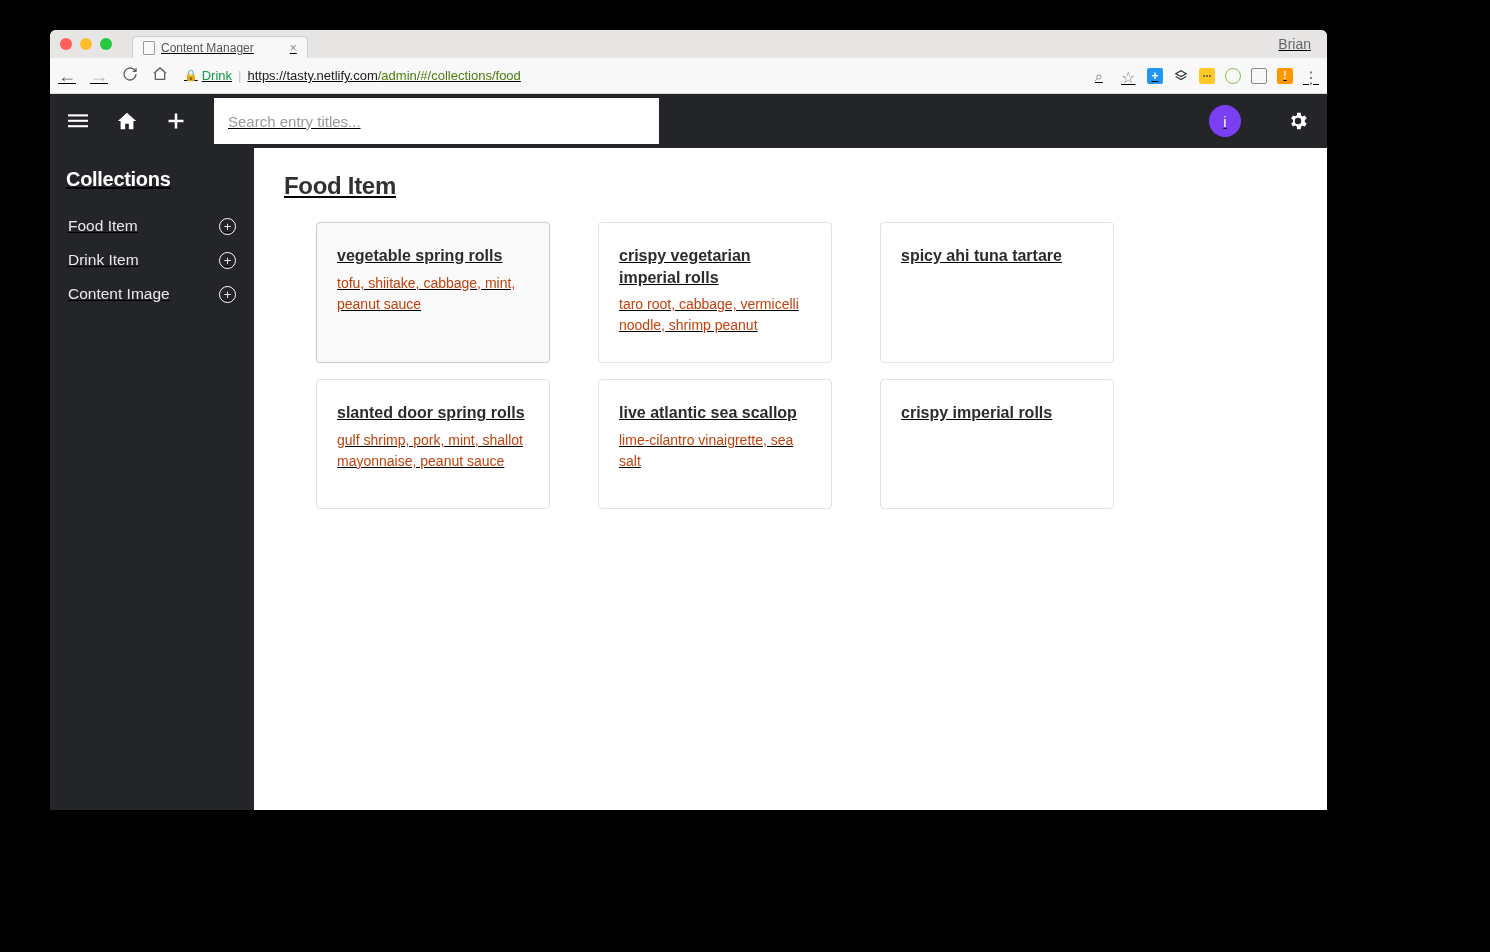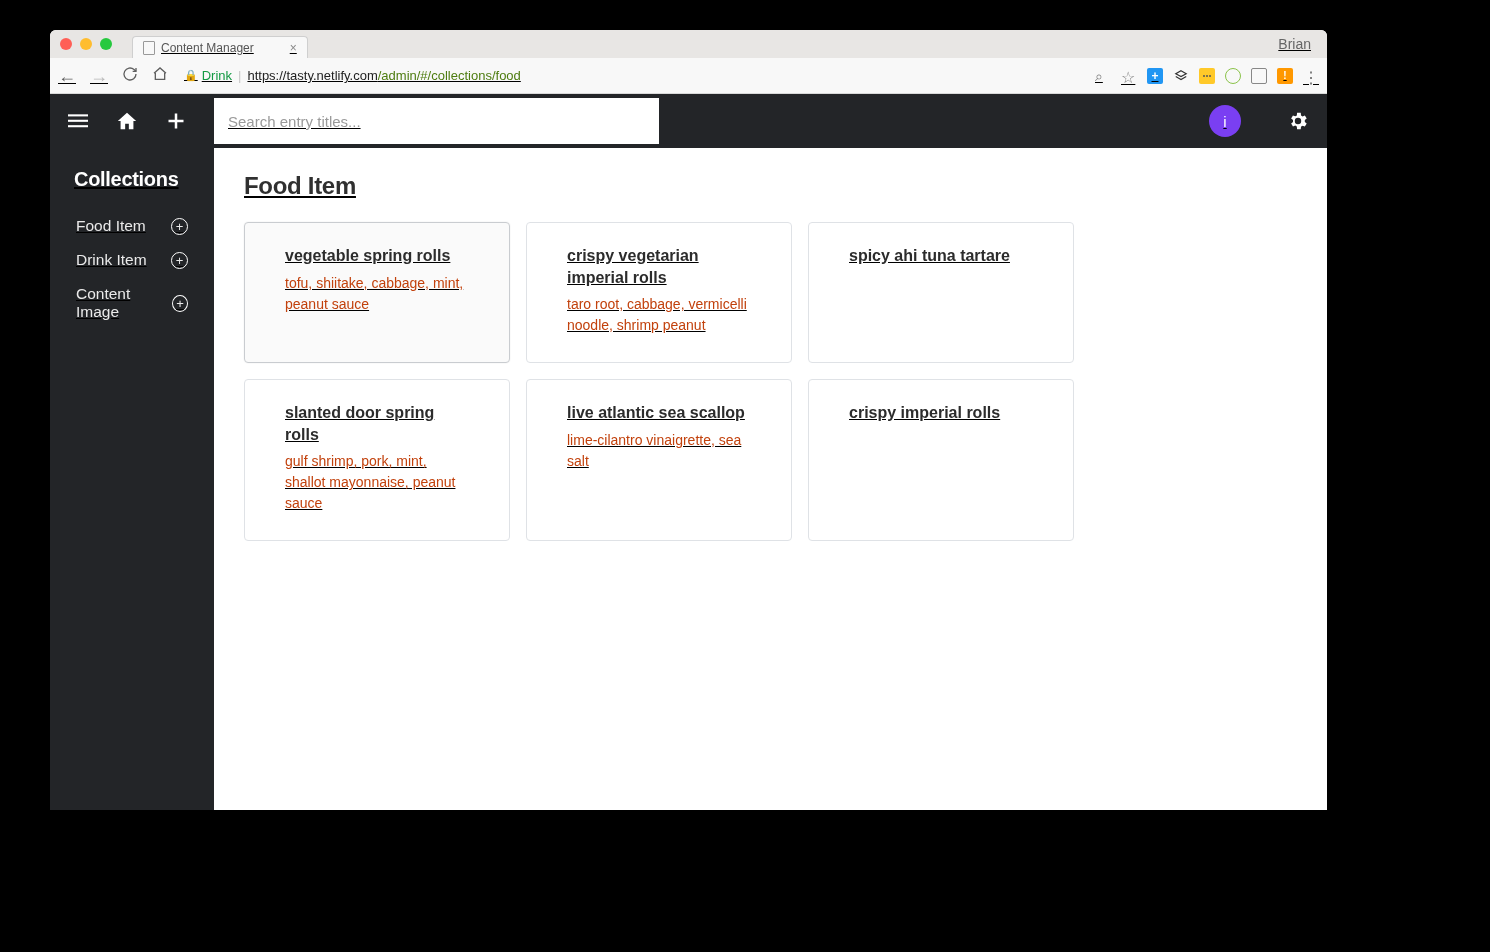"Collections" .sidebar { padding: 20px 24px -> 20px 16px; width: 164px -> 204px }
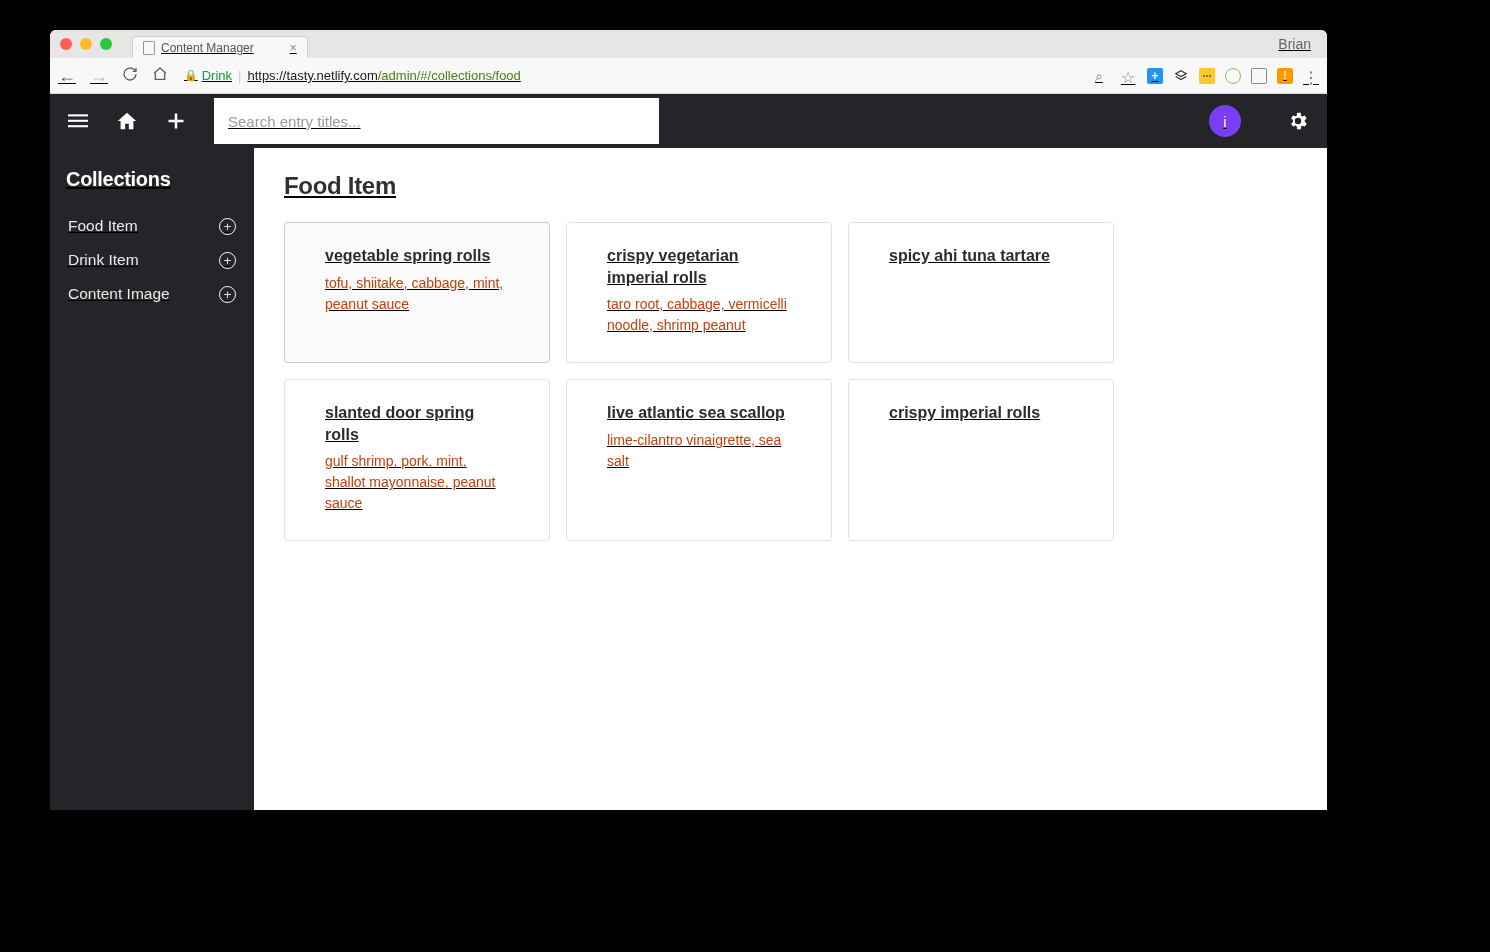"vegetable spring rolls" .card { margin-left: none -> 32px; padding: 22px 40px 26px -> 22px 20px 26px }
